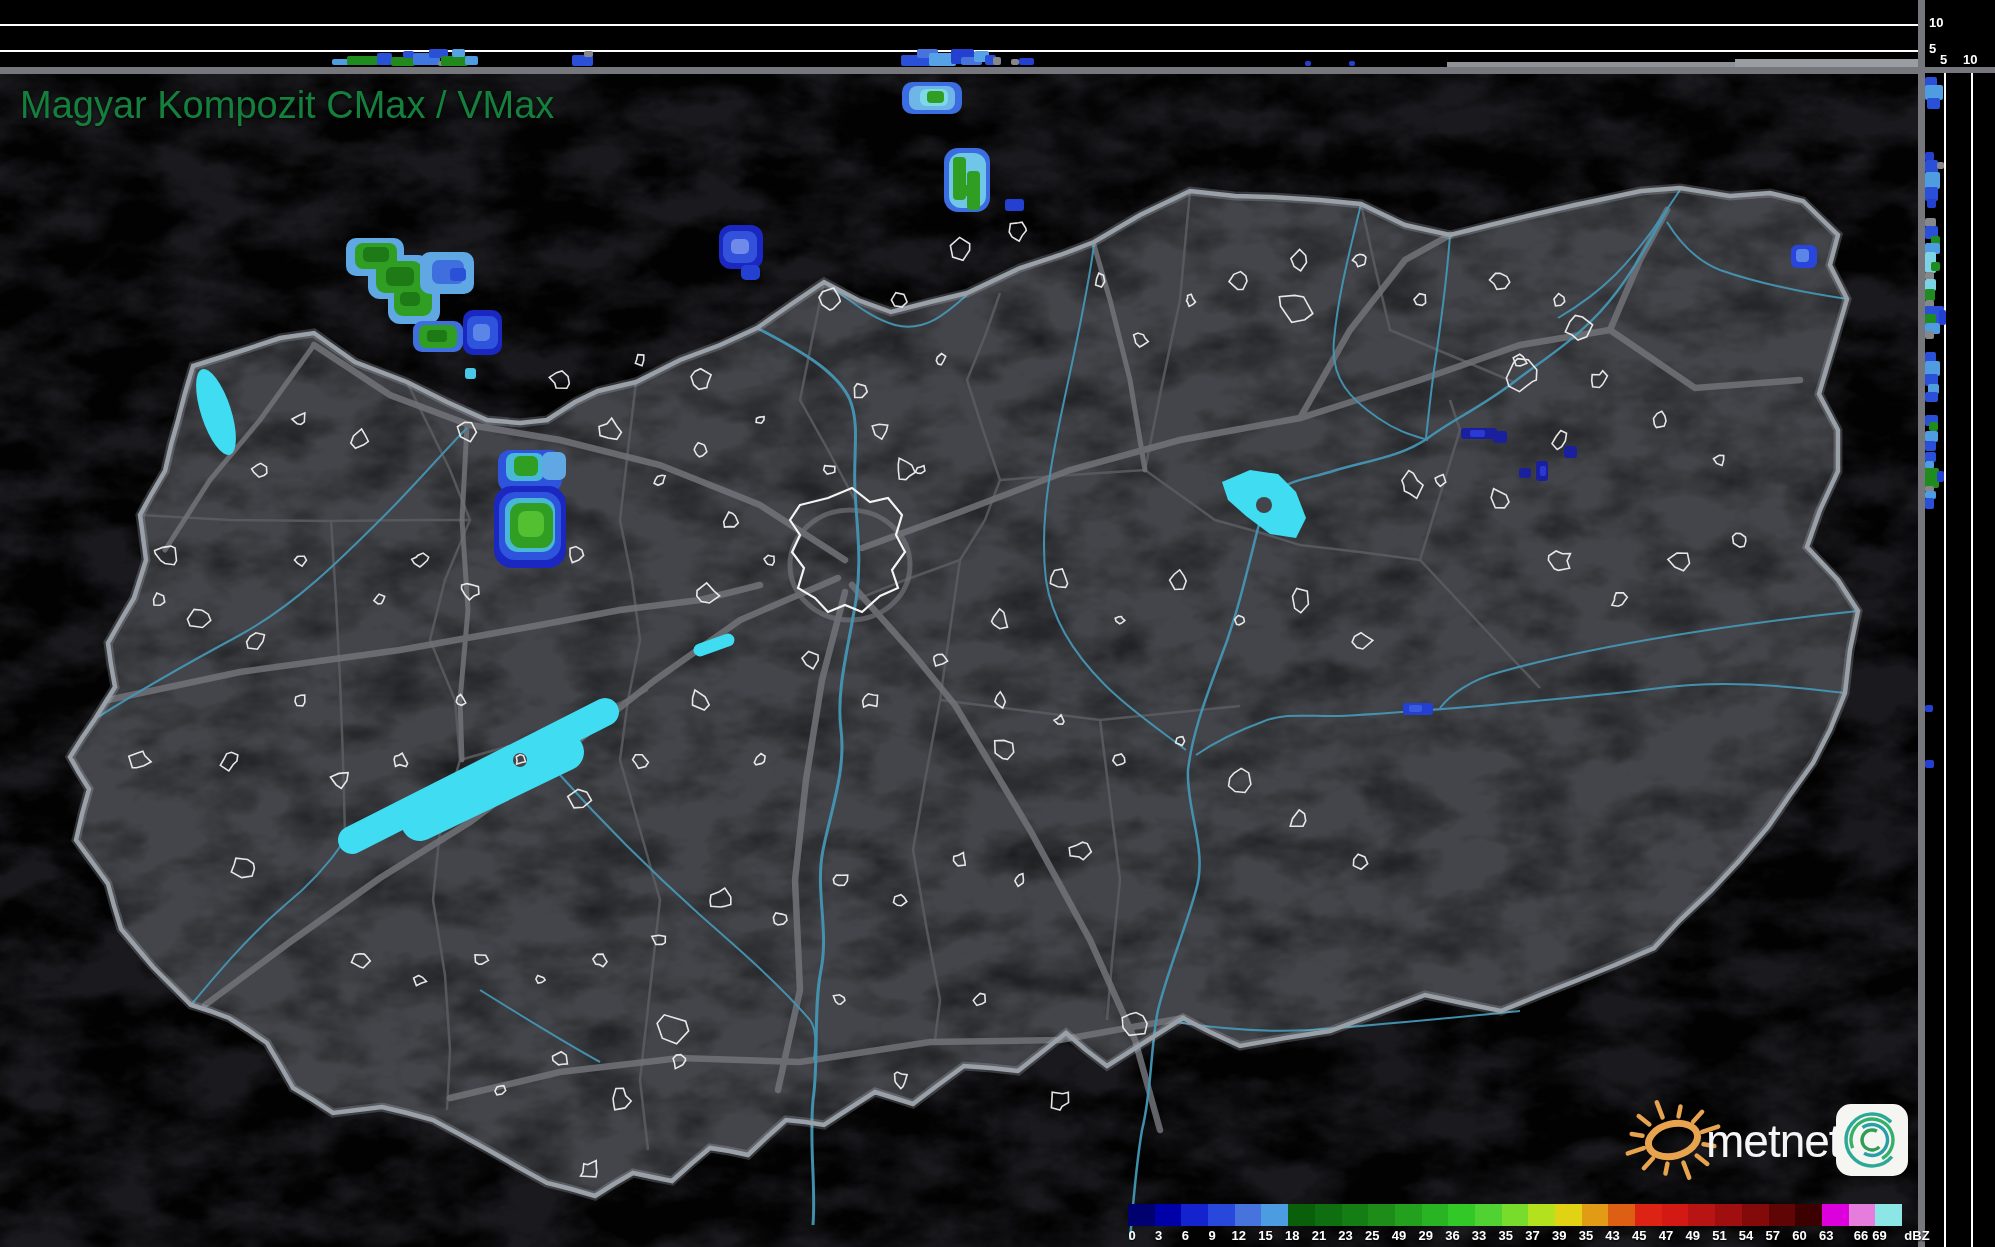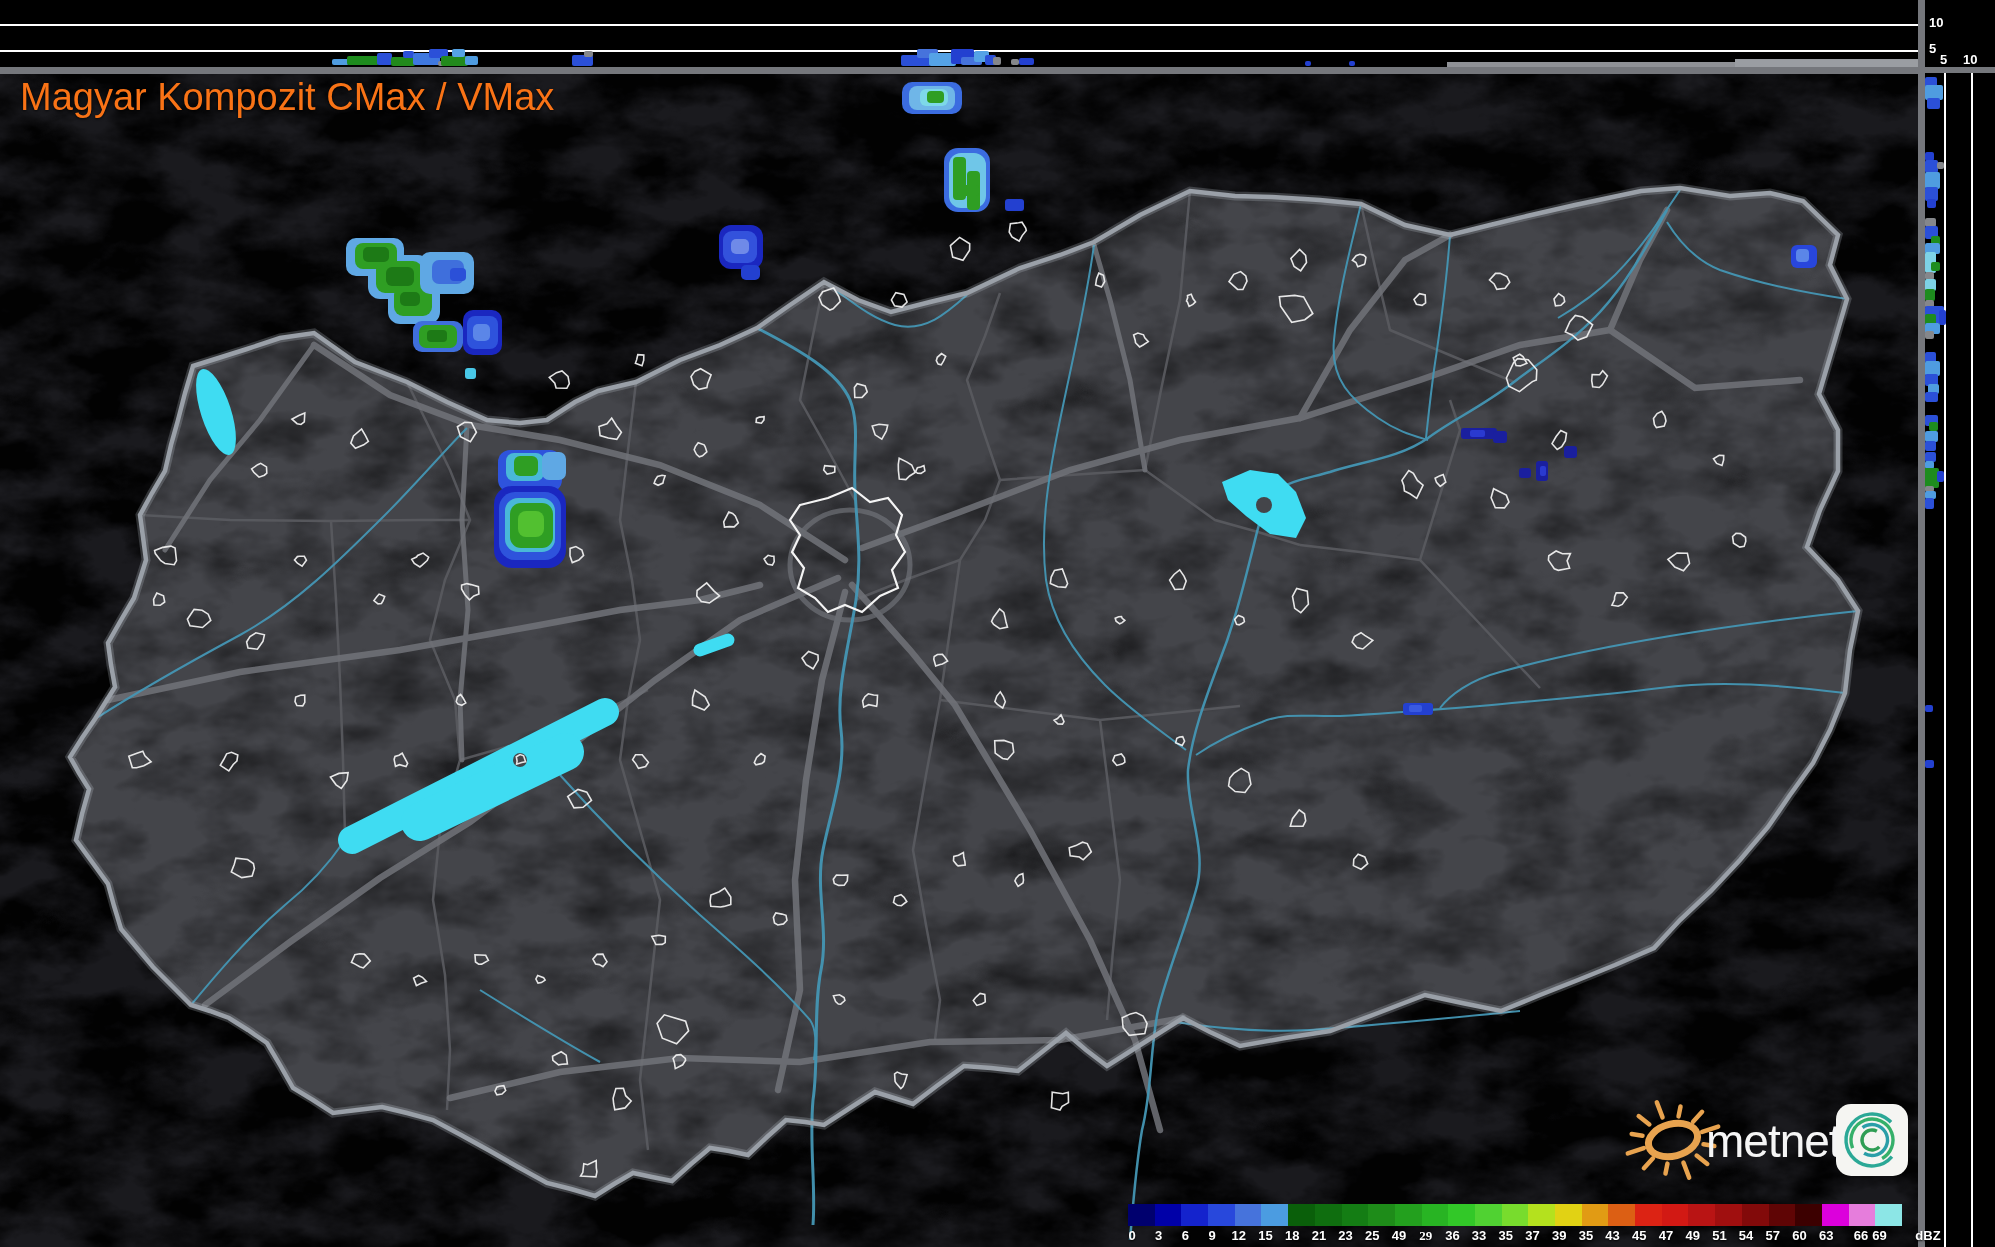"Magyar Kompozit CMax / VMax" #title-box { color: #f97316 -> #15803d; top: 76px -> 84px }
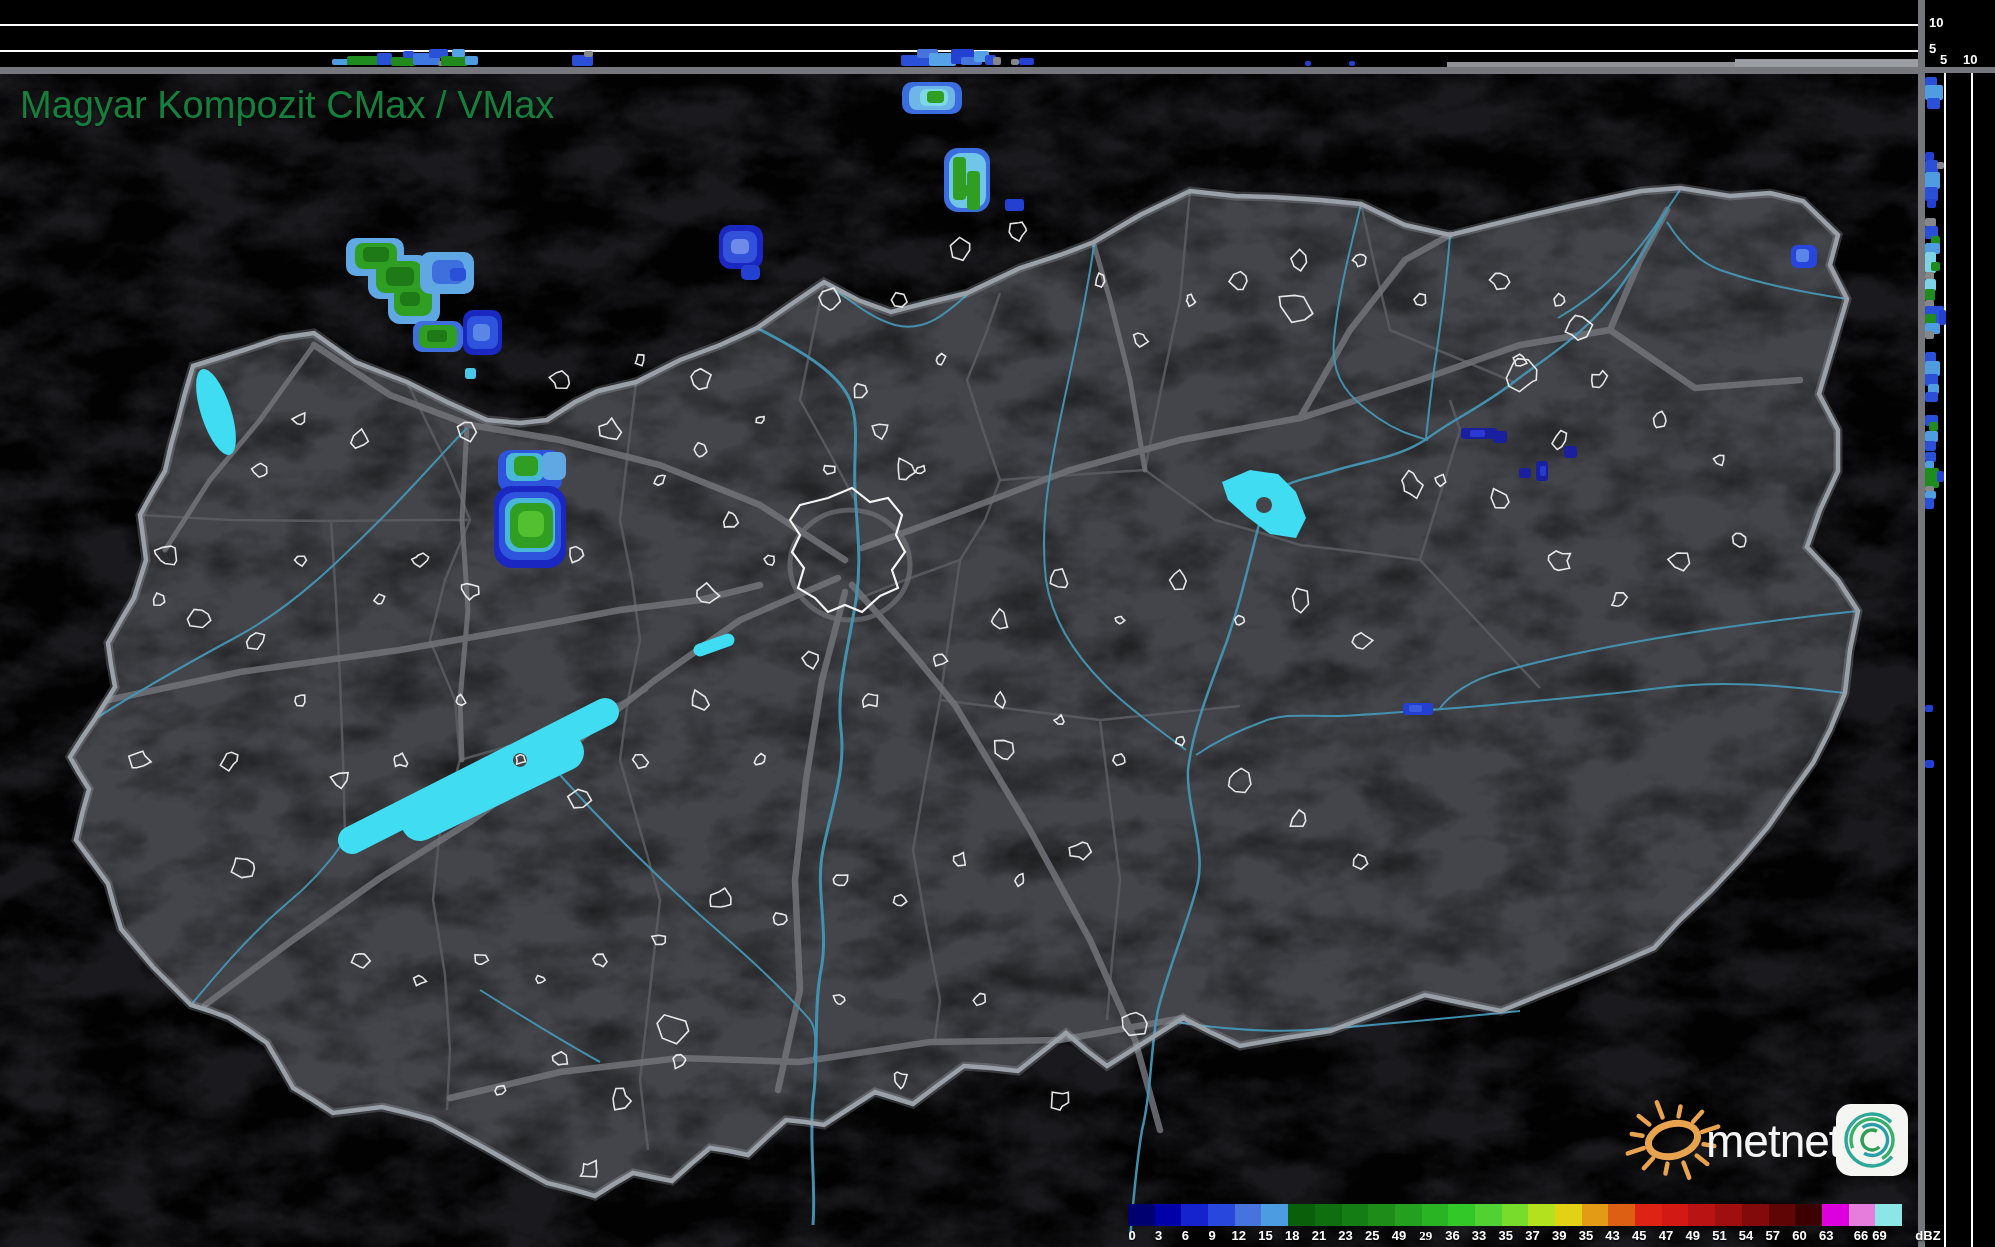"29" span.lg-tick { font-family: Liberation Serif, serif -> none }
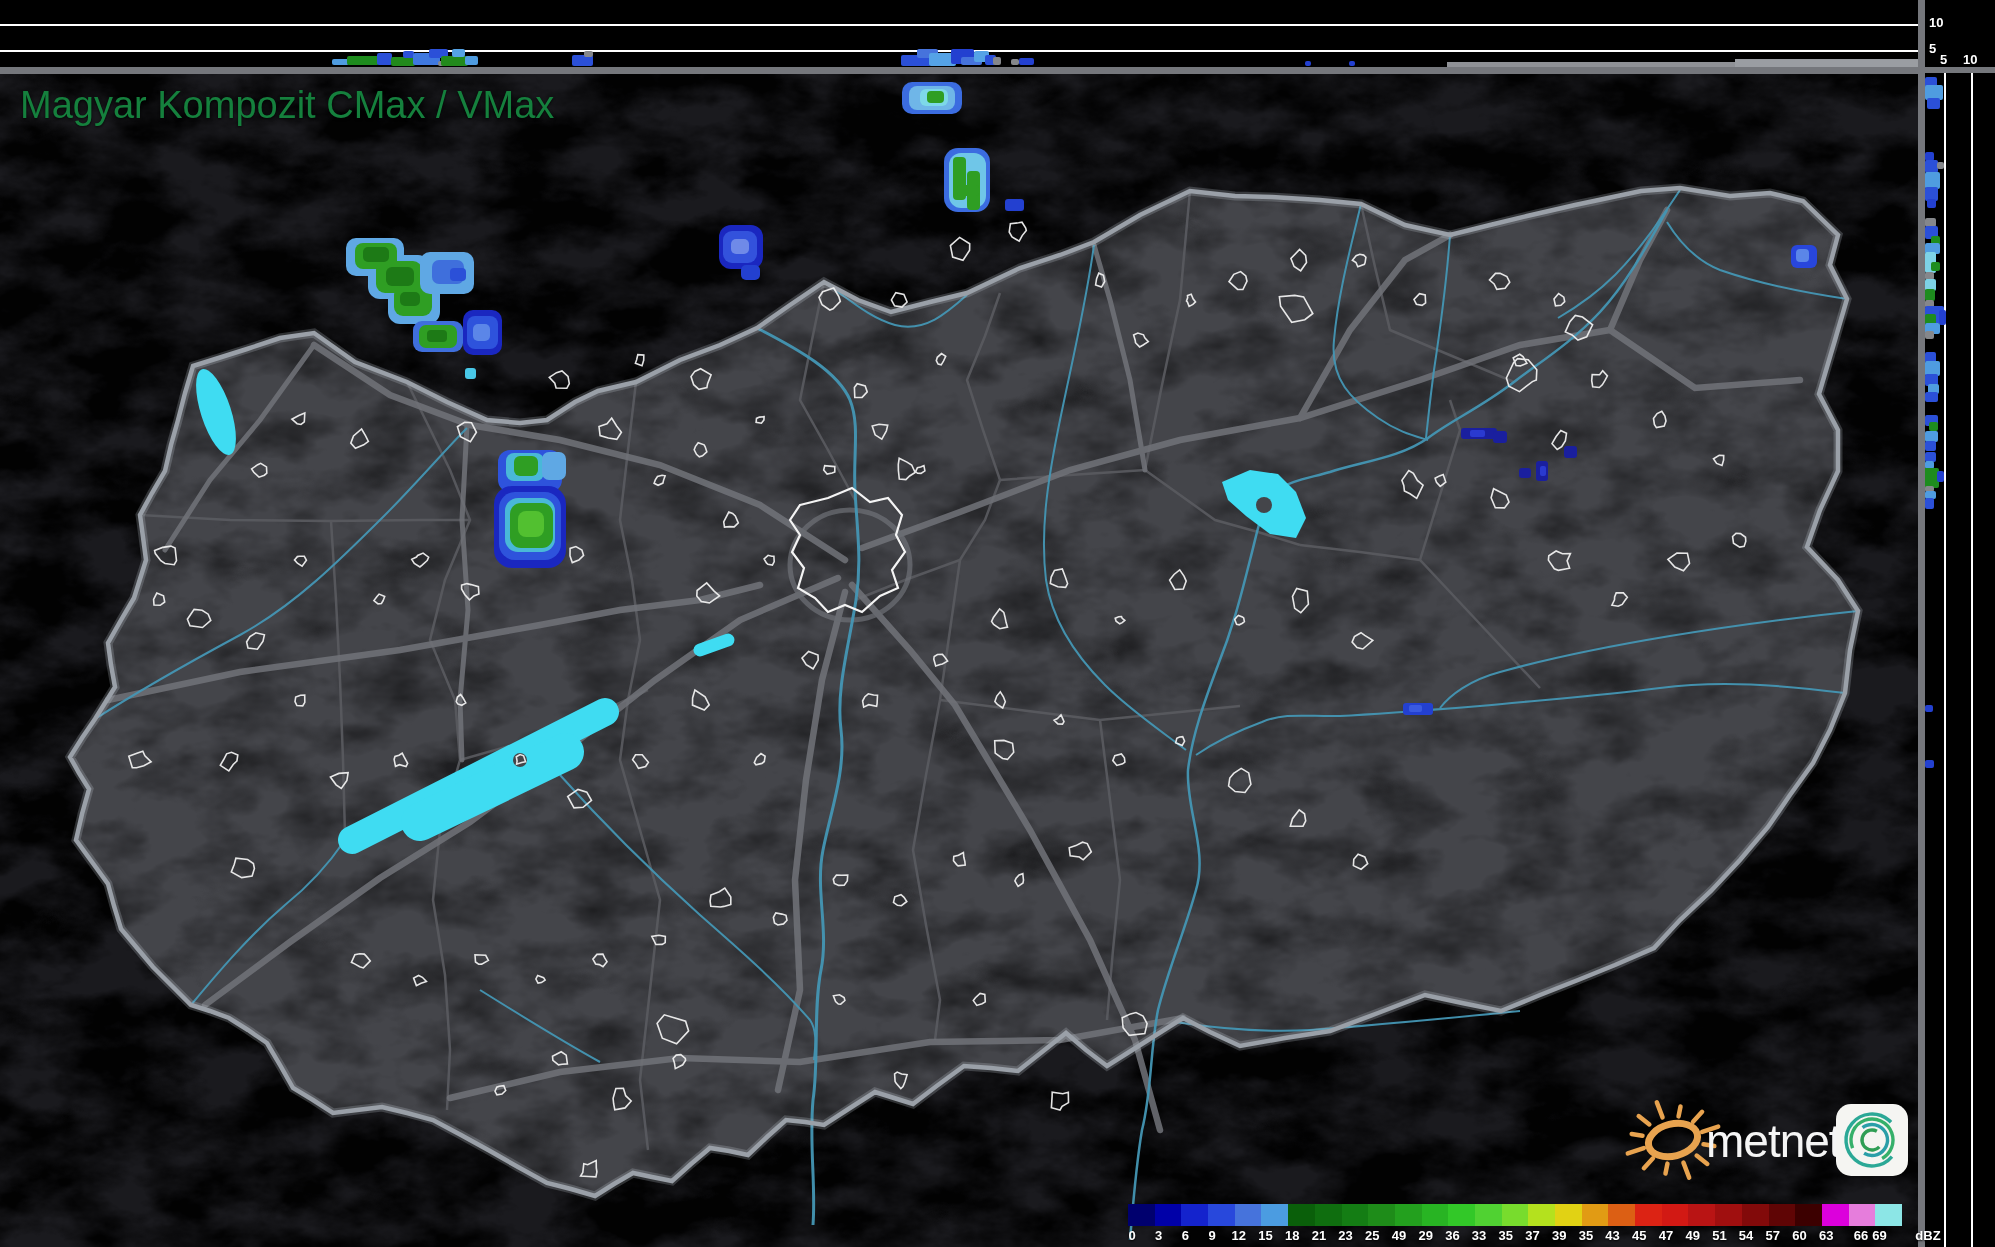"dBZ" .lg-unit { margin-left: 11px -> none }
